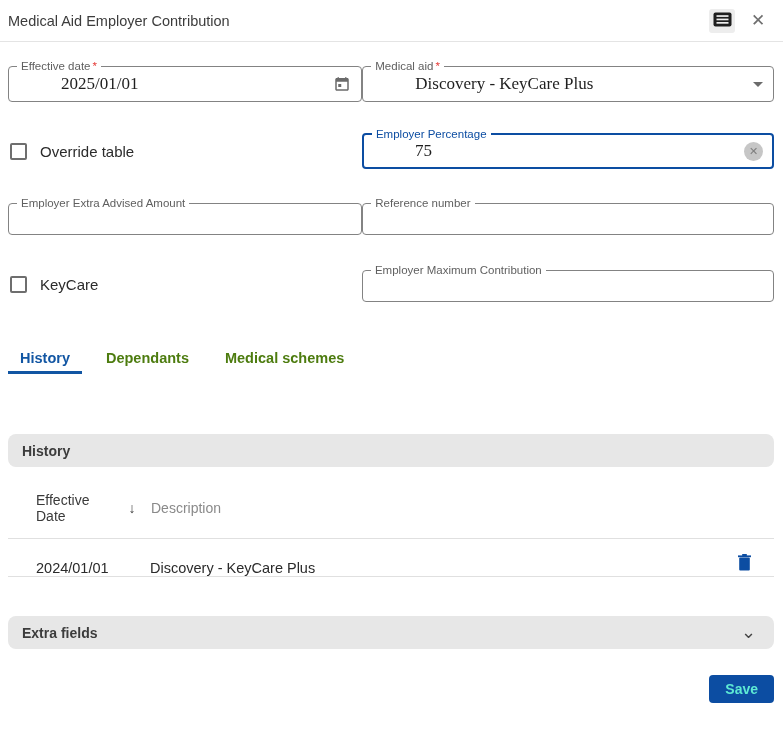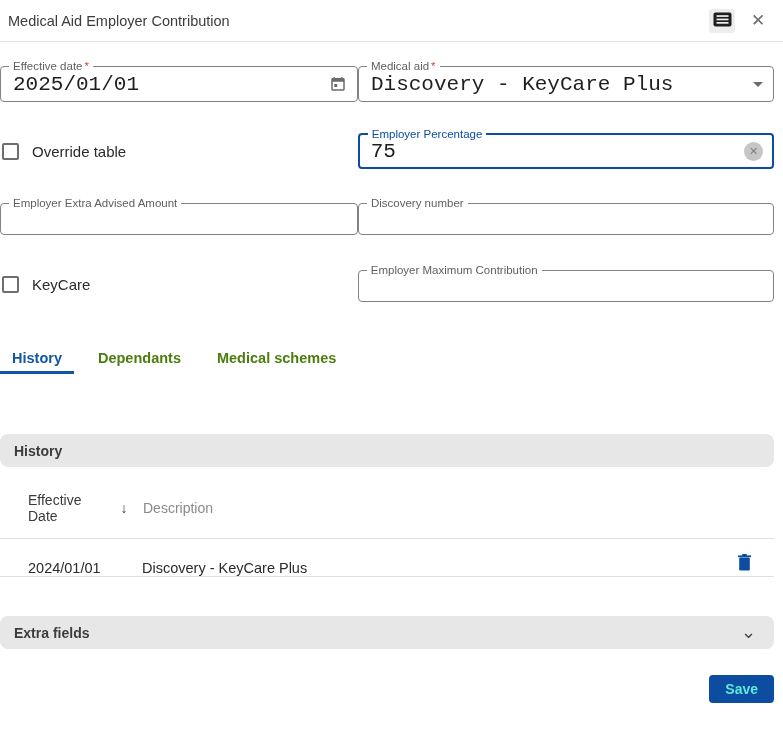"Effective date *" .content { padding: 0 9px 0 0 -> 0 9px 0 8px }
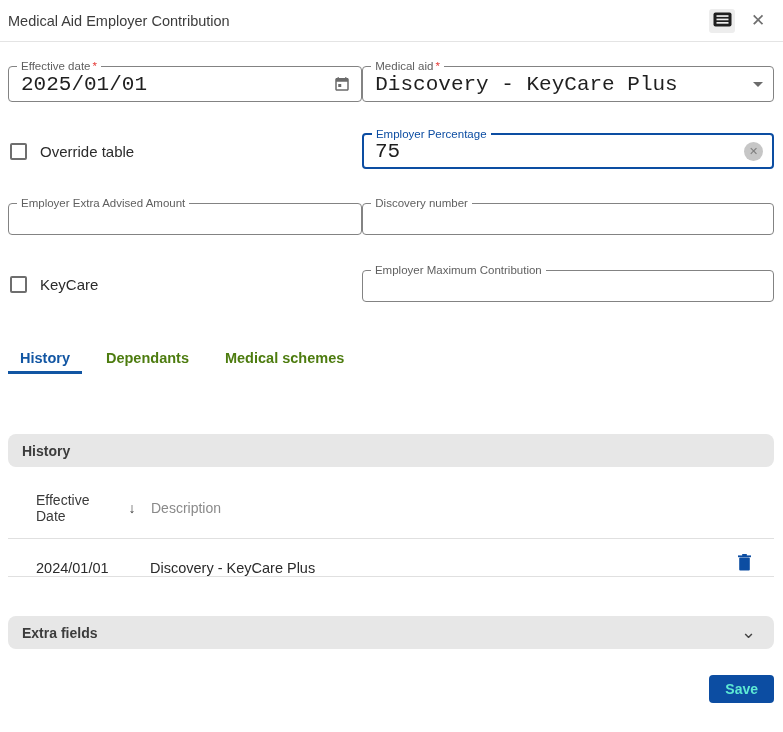"2025/01/01" .field input { font-family: Liberation Mono, monospace -> Liberation Serif, serif; font-size: 21px -> 17px; margin-left: none -> 40px }
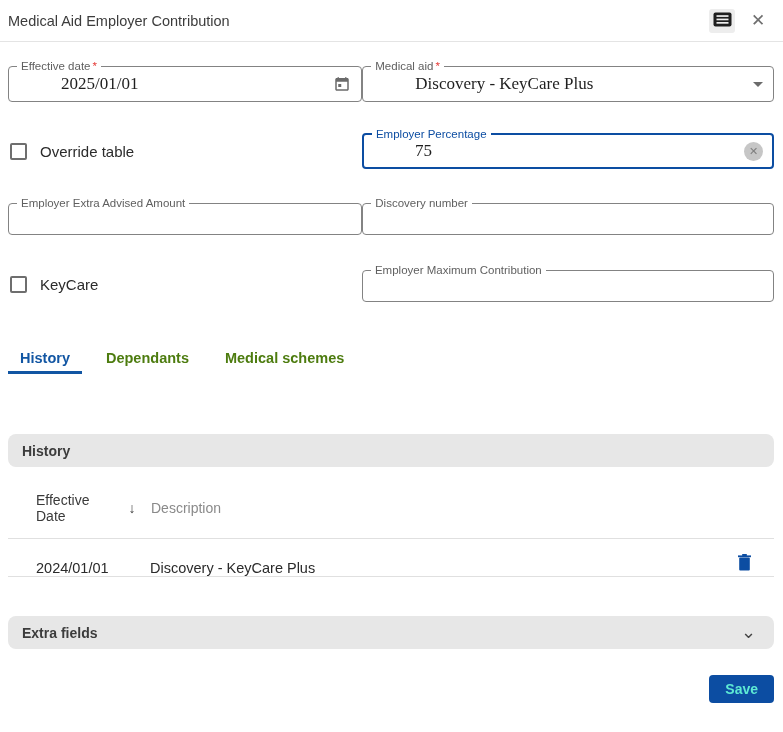"Discovery number" span.flabel { text: Discovery -> Reference }
